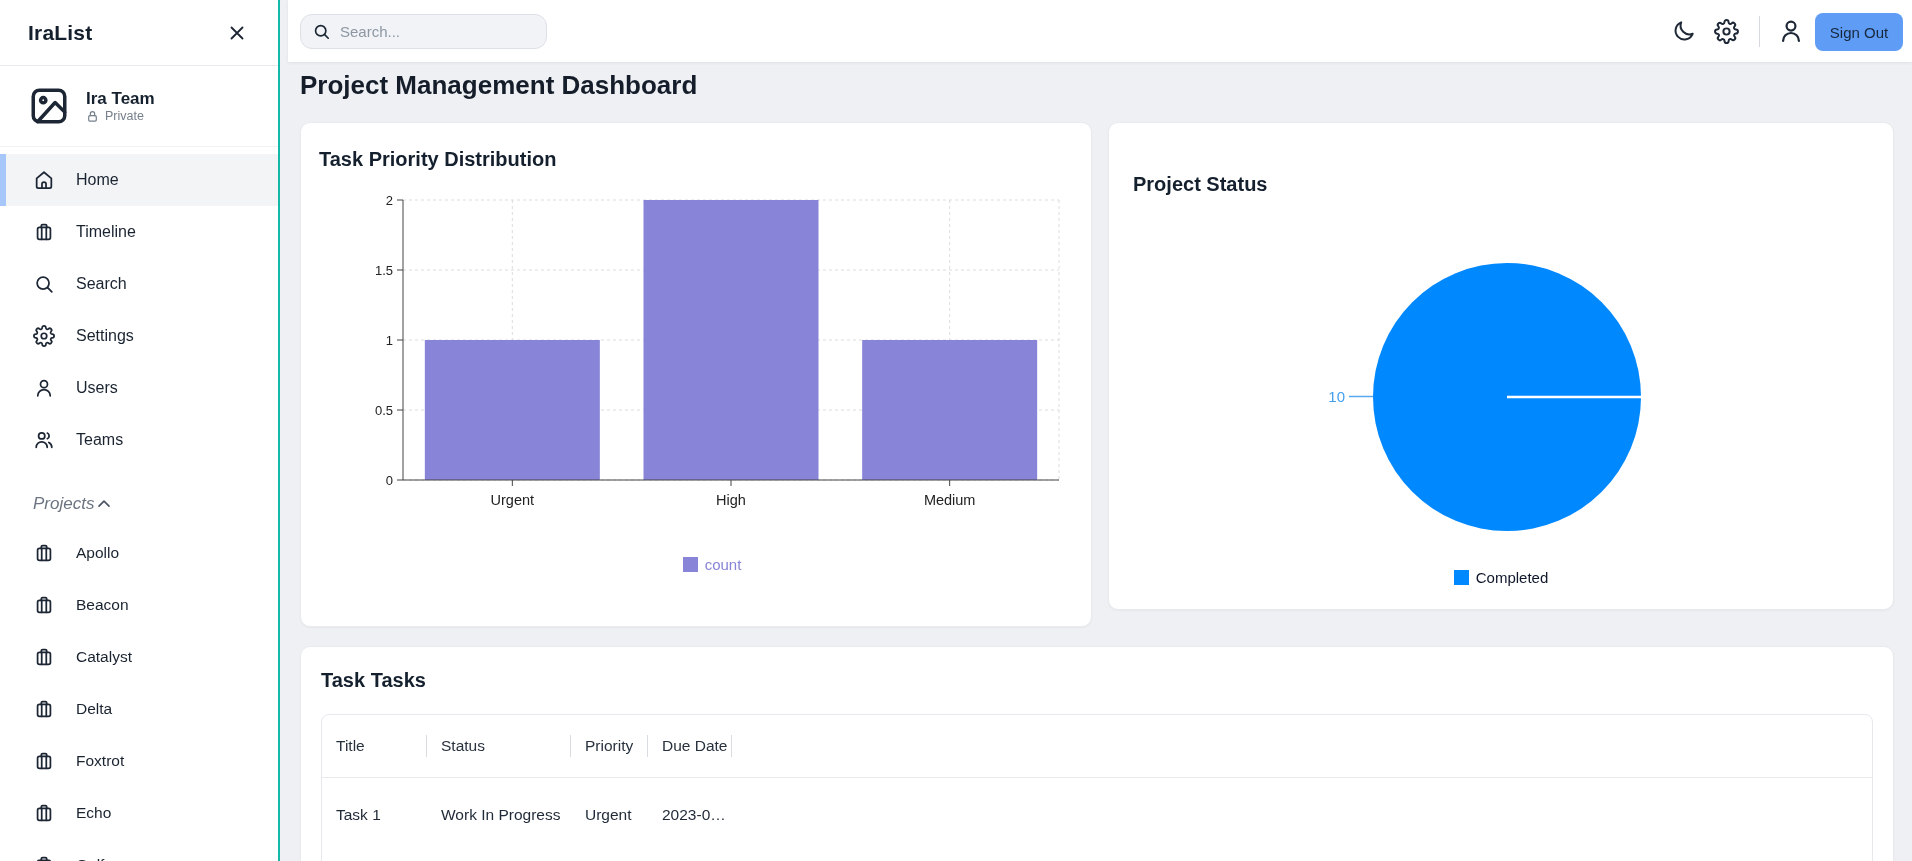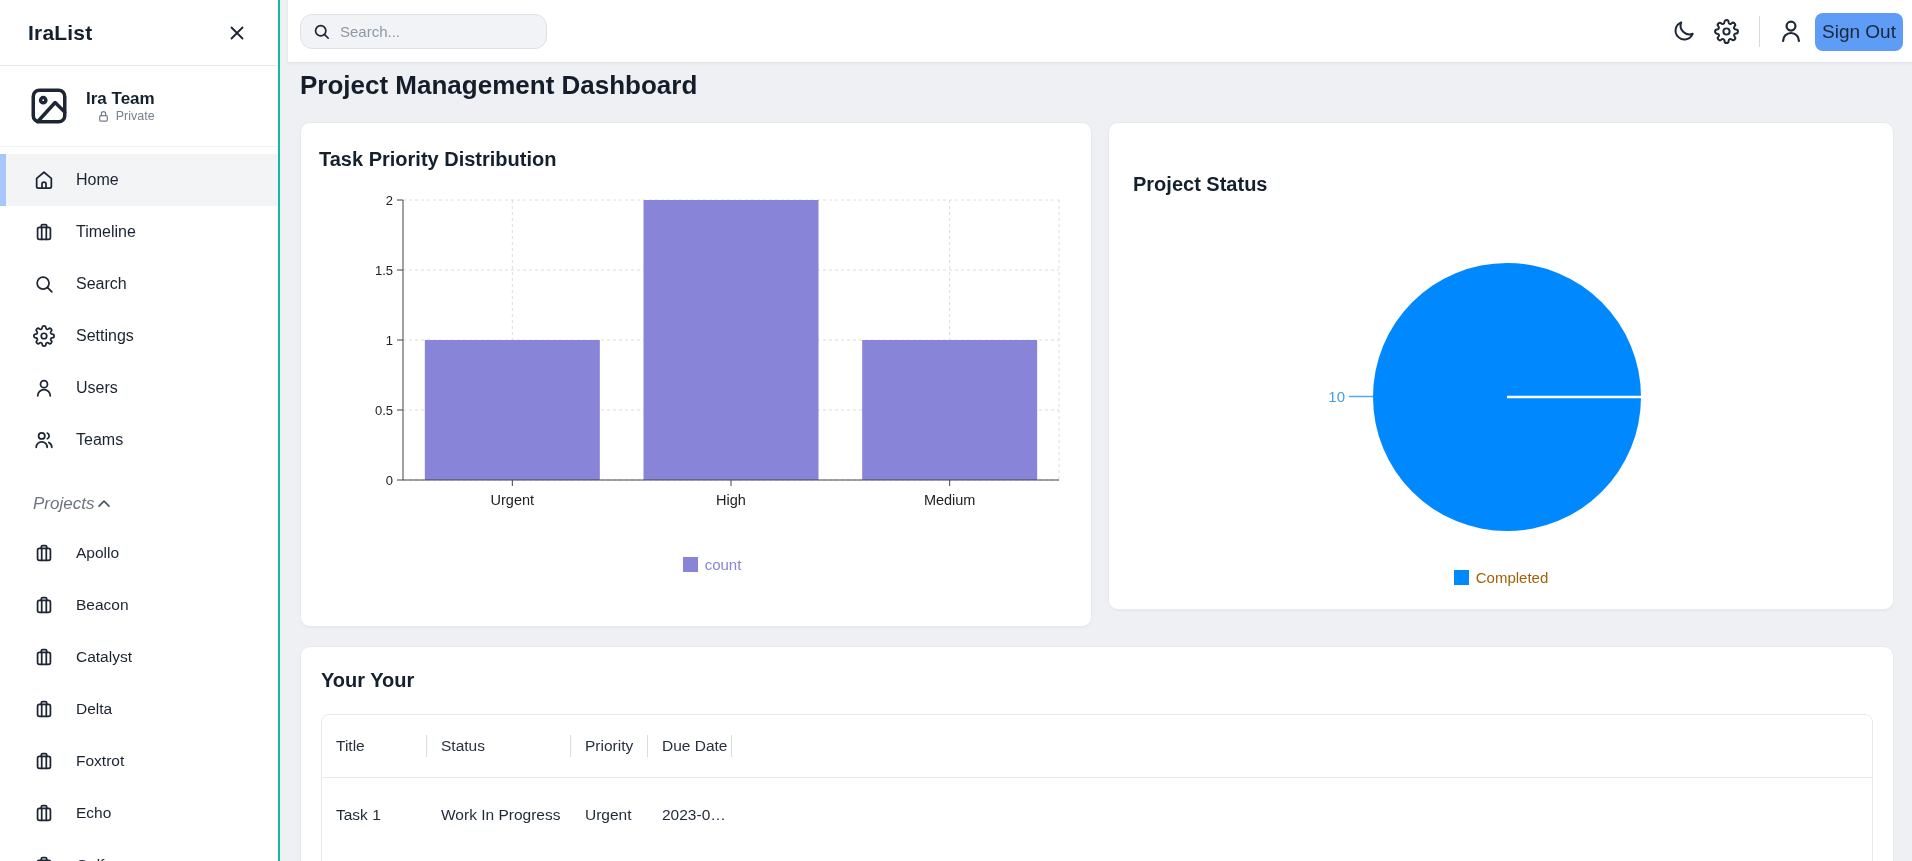"Sign Out" .signout { font-size: 19px -> 15px }
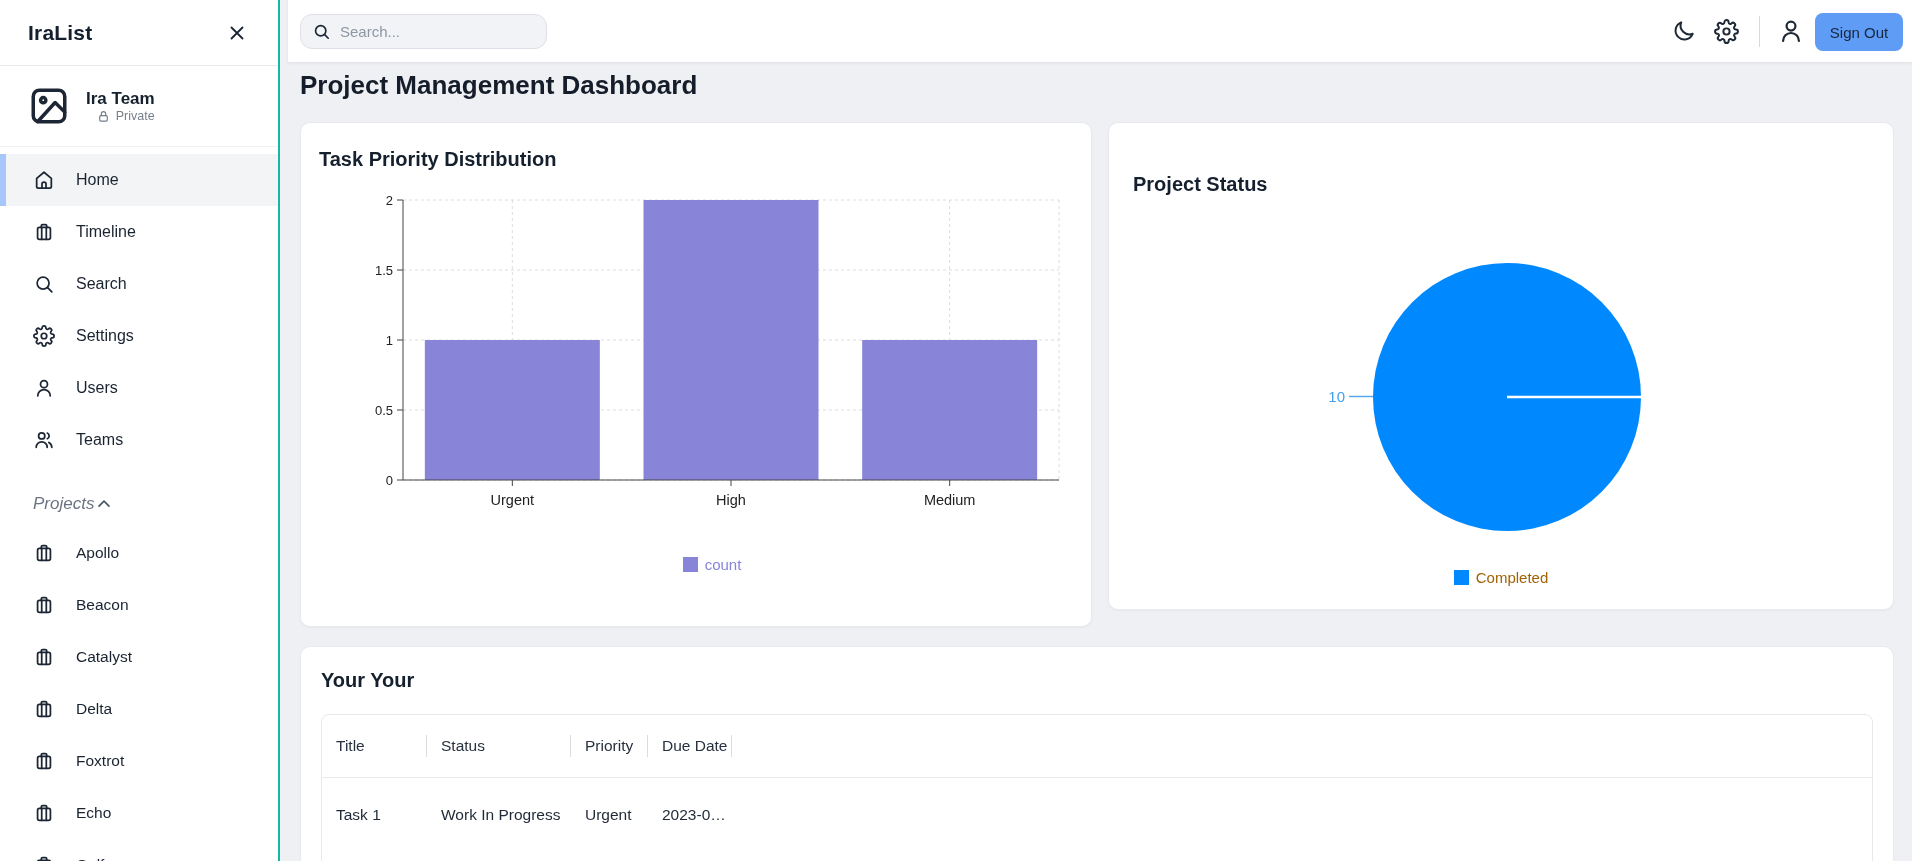"Ira Team" .team-meta { align-items: flex-end -> none }
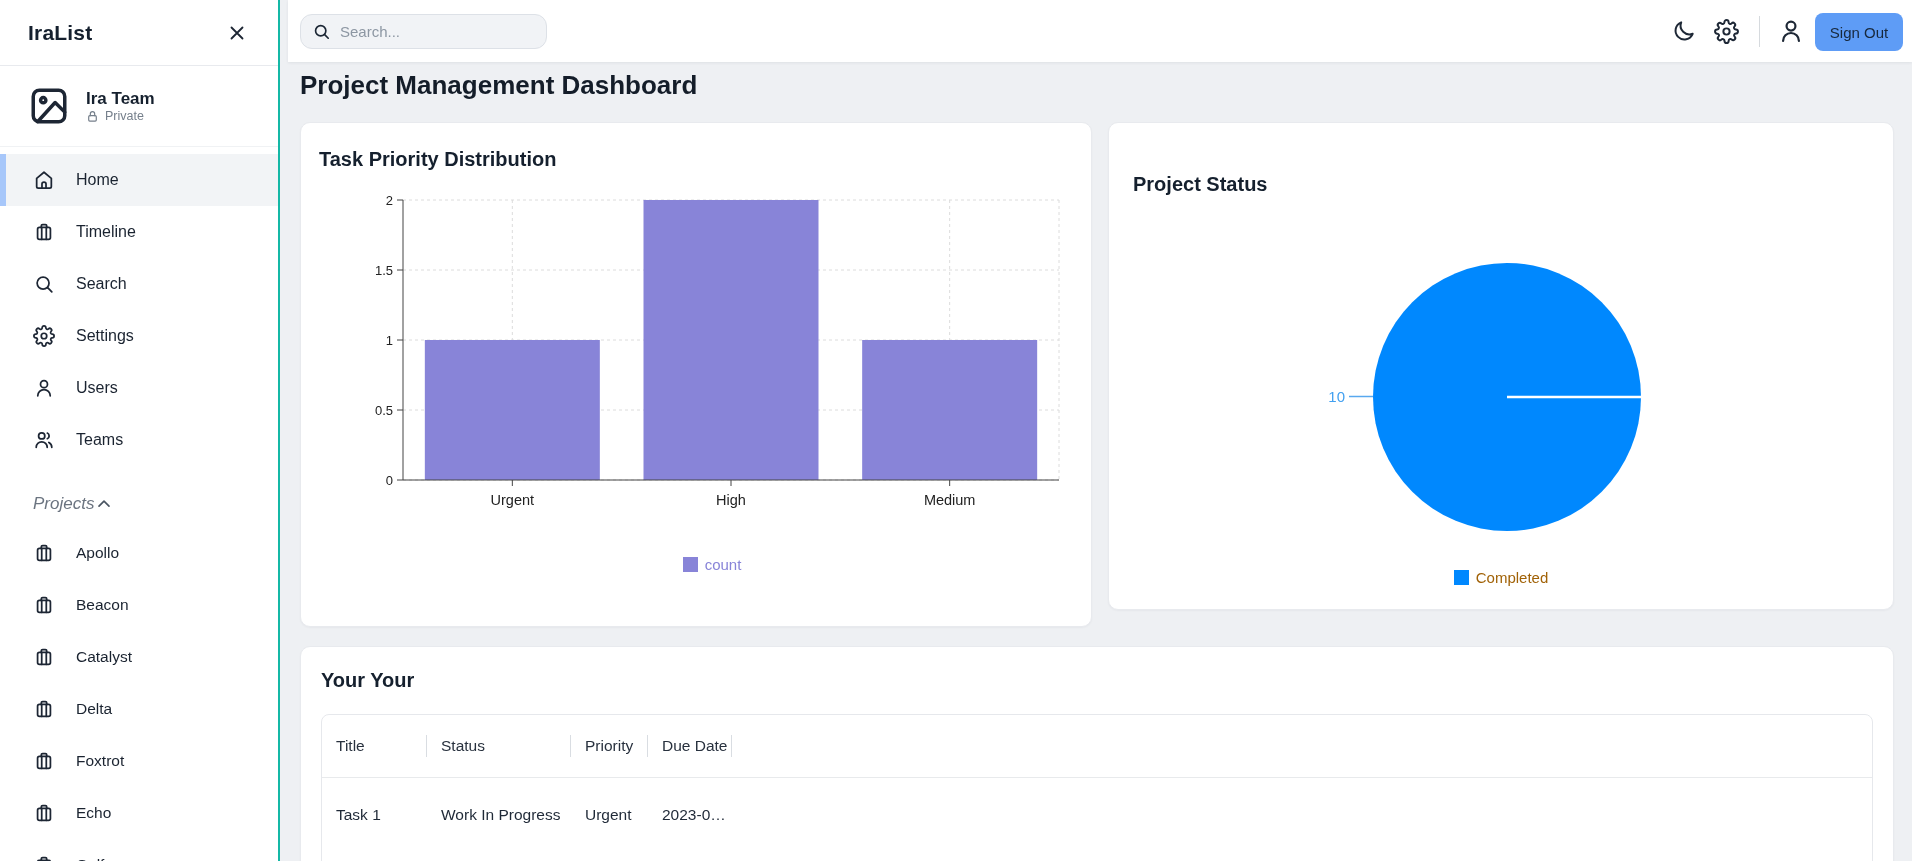"Completed" span.legend-label { color: #a16207 -> #0f172a }
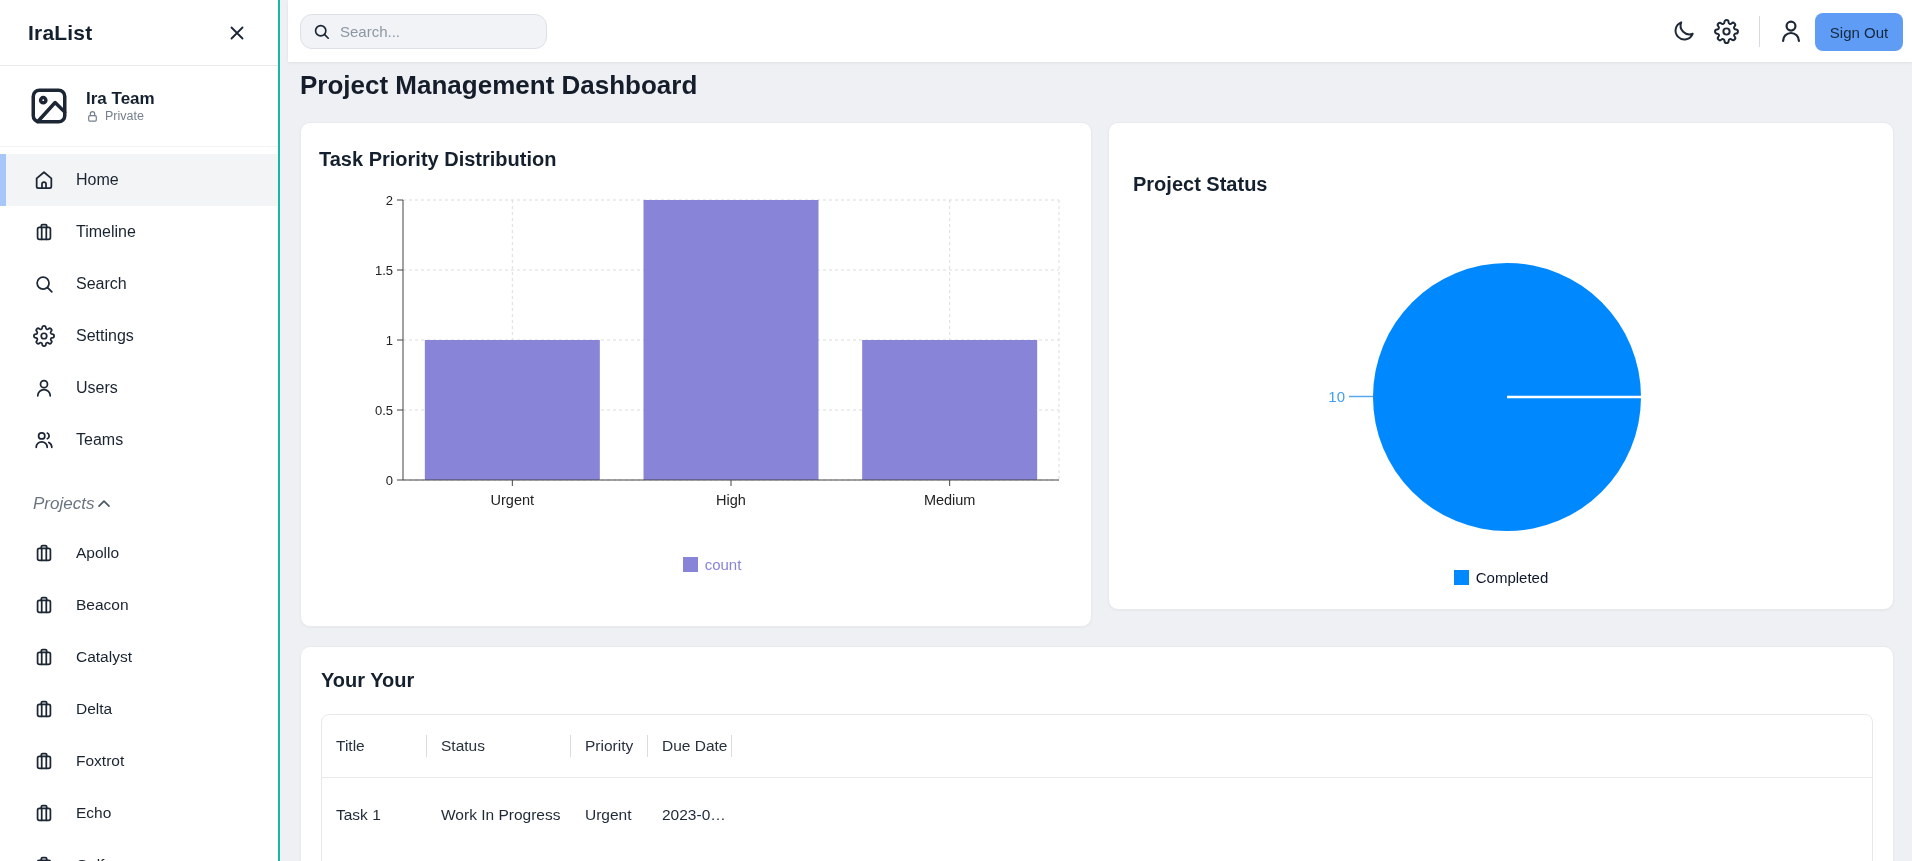"Your Your" h2.card-title { text: Your Your -> Task Tasks }
